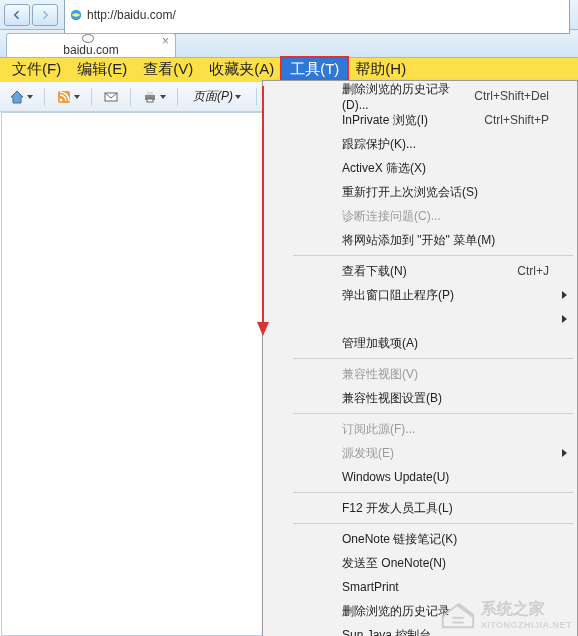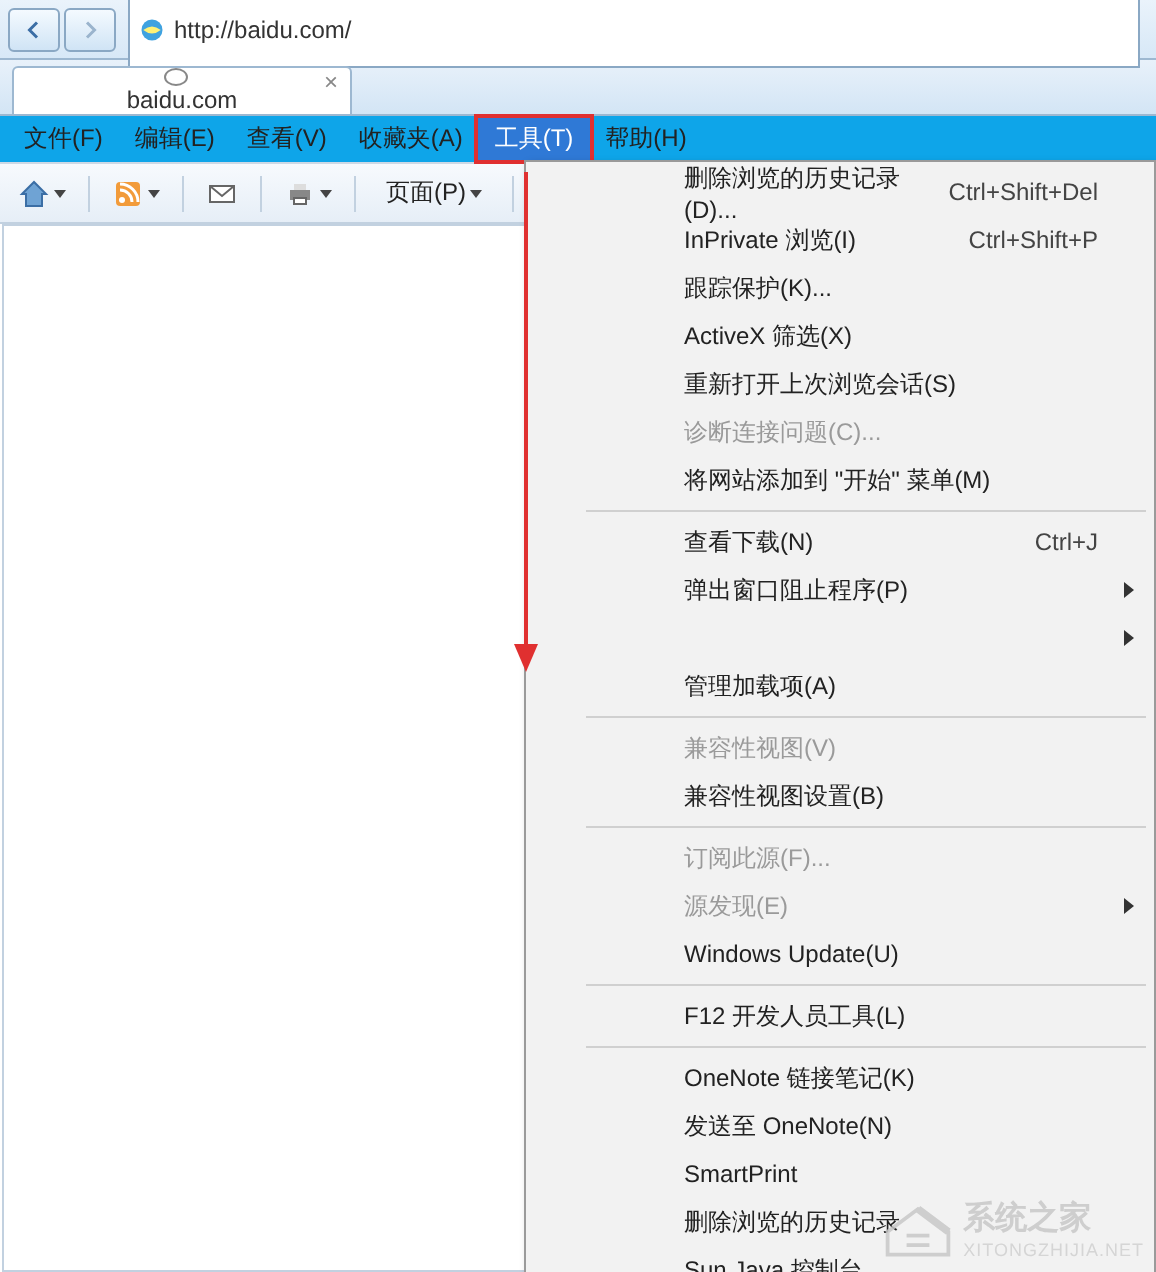"文件(F)" .menubar { align-items: center -> flex-start; background: #0ea5e9 -> #fde047; font-size: 12px -> 15px }
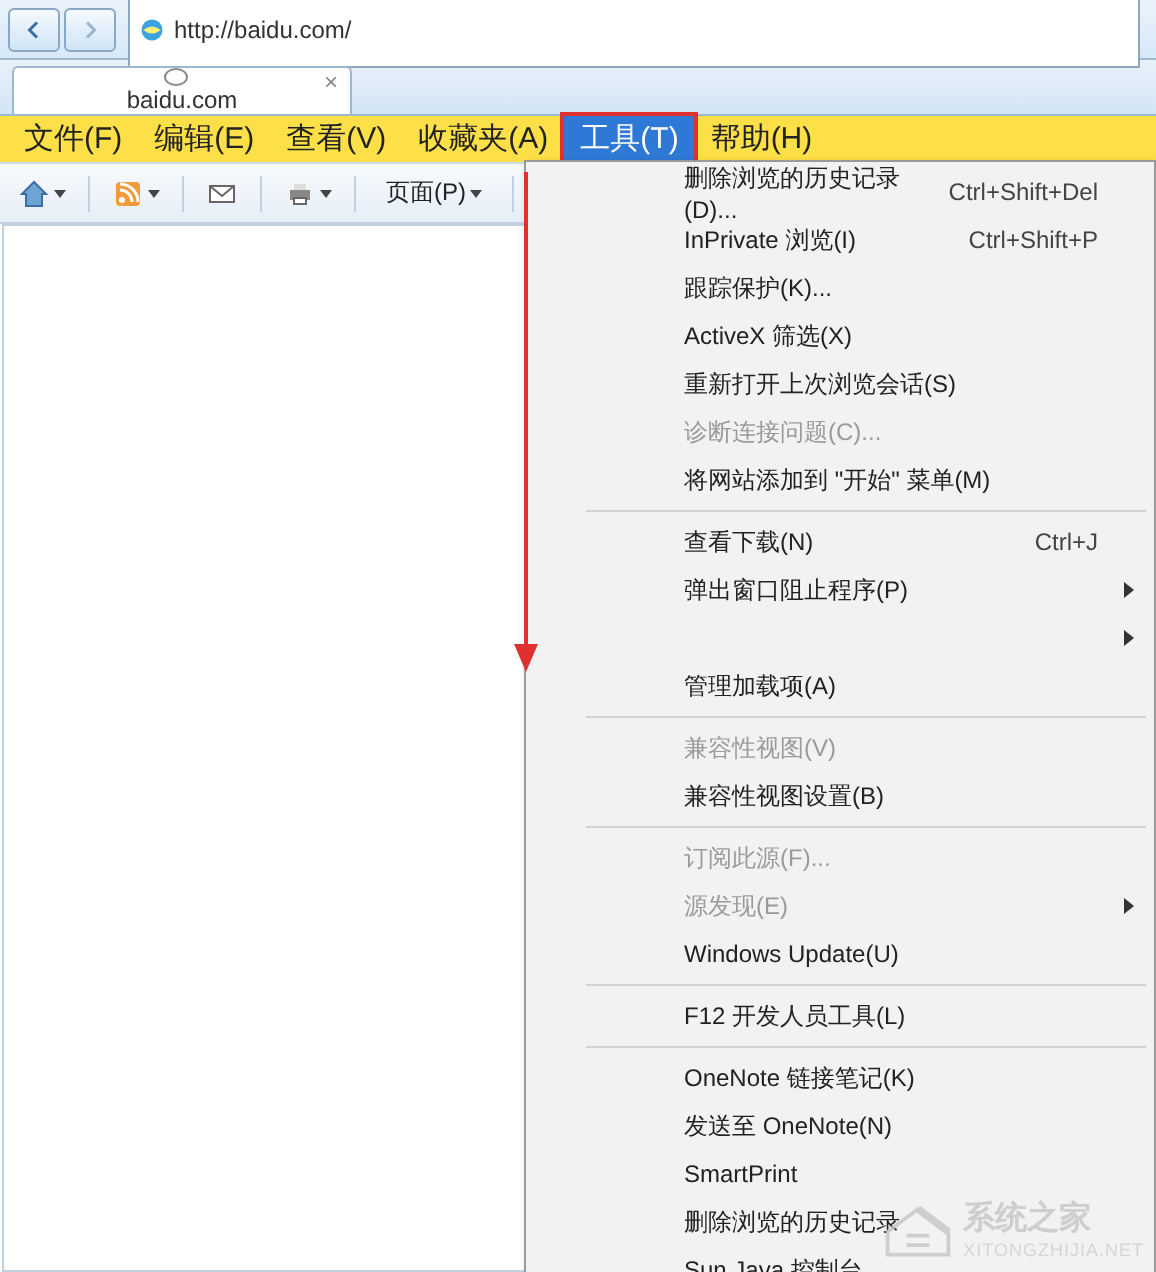"页面(P)" .tbtn { font-style: none -> italic }
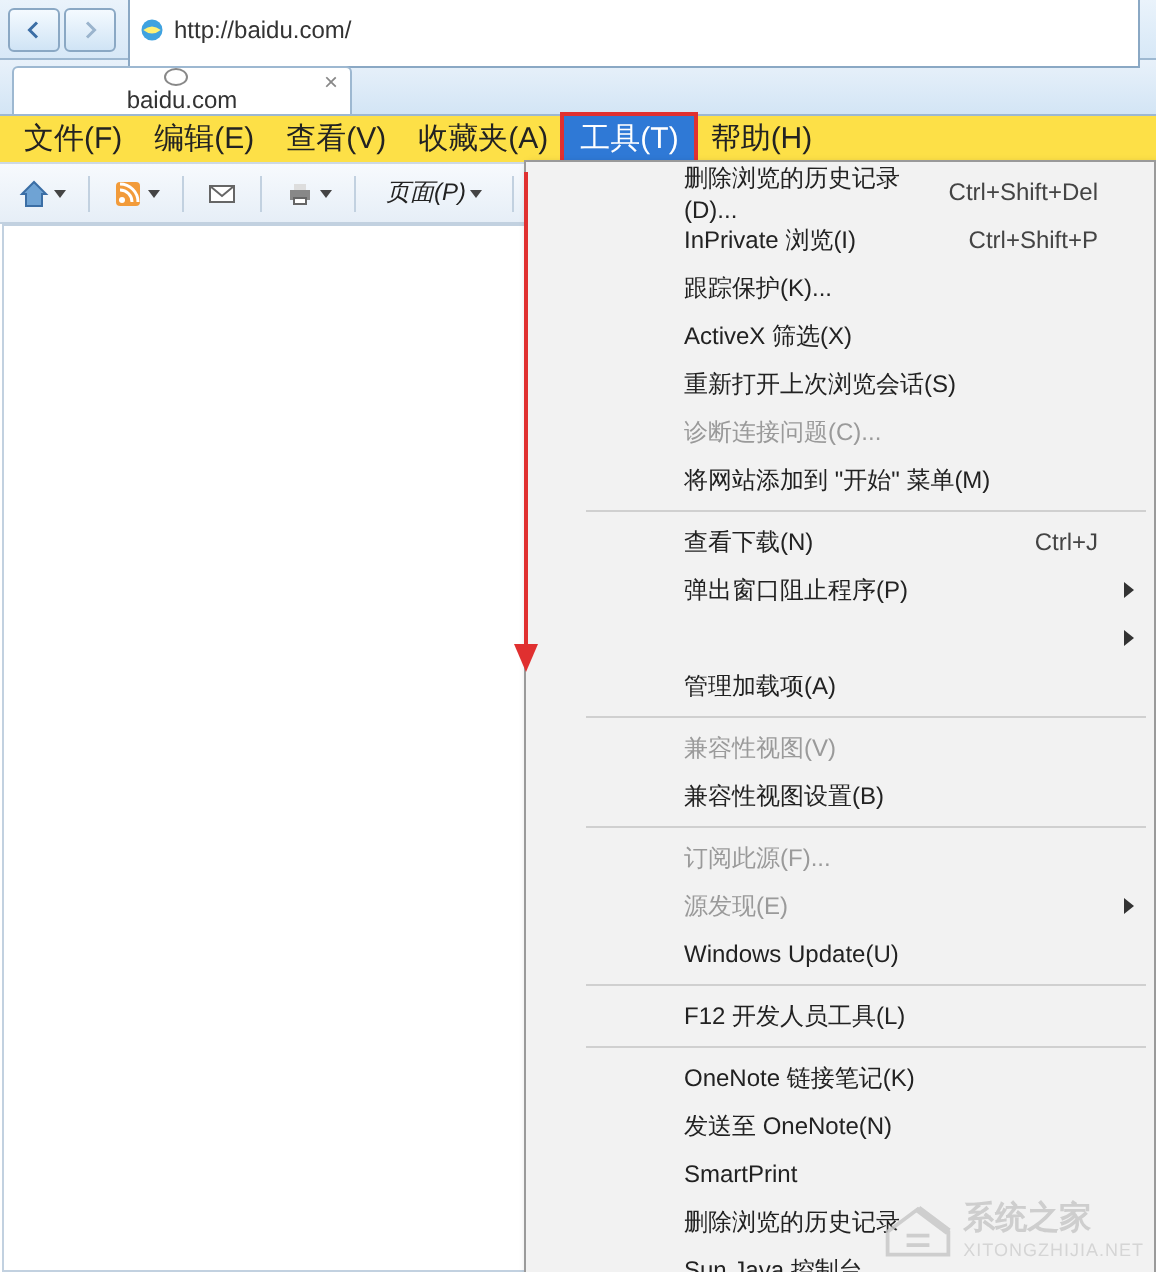"XITONGZHIJIA.NET" .watermark .sub { font-weight: normal -> bold }
